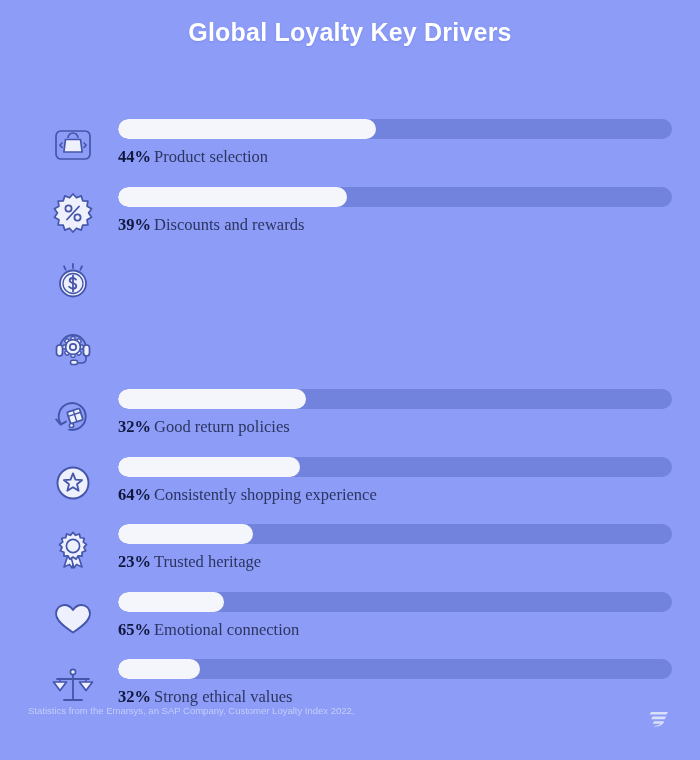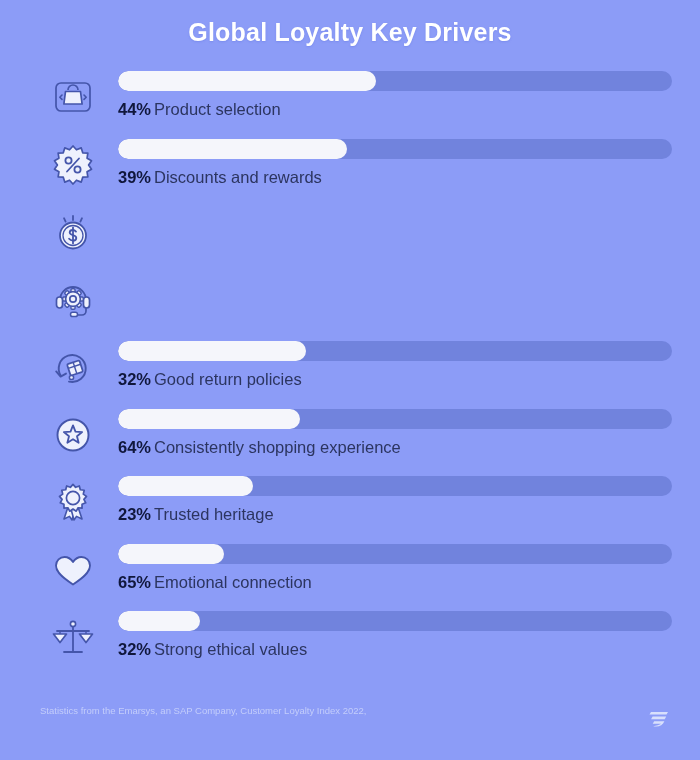"Global Loyalty Key Drivers" .infographic { gap: none -> 48px }
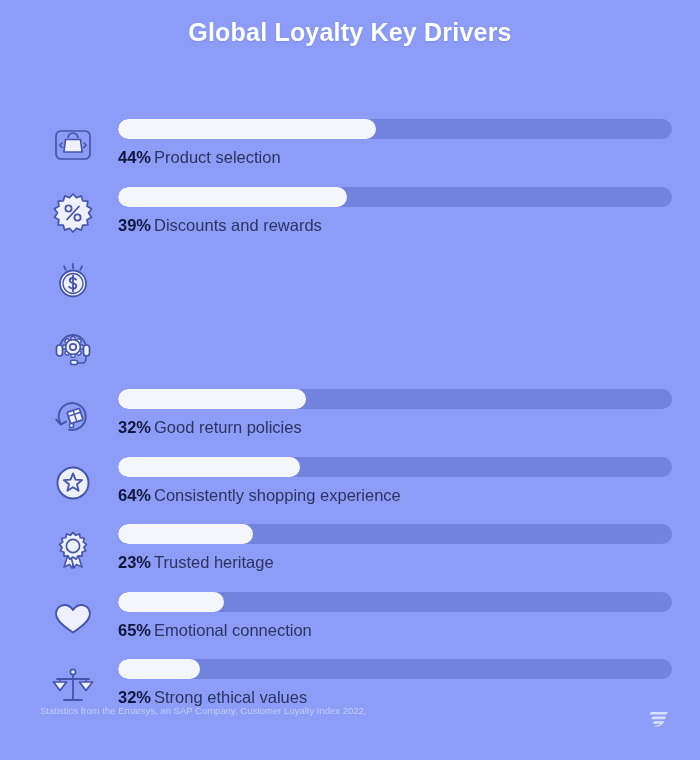"44% Product selection" .bar-cell { font-family: none -> Liberation Serif, serif }
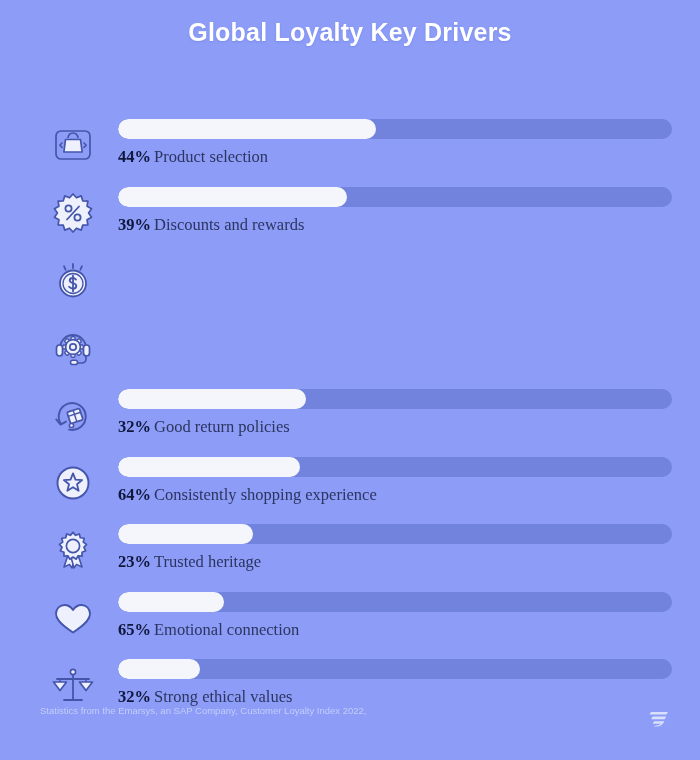"Statistics from the Emarsys, an" .footer { left: 12px -> 0 }
